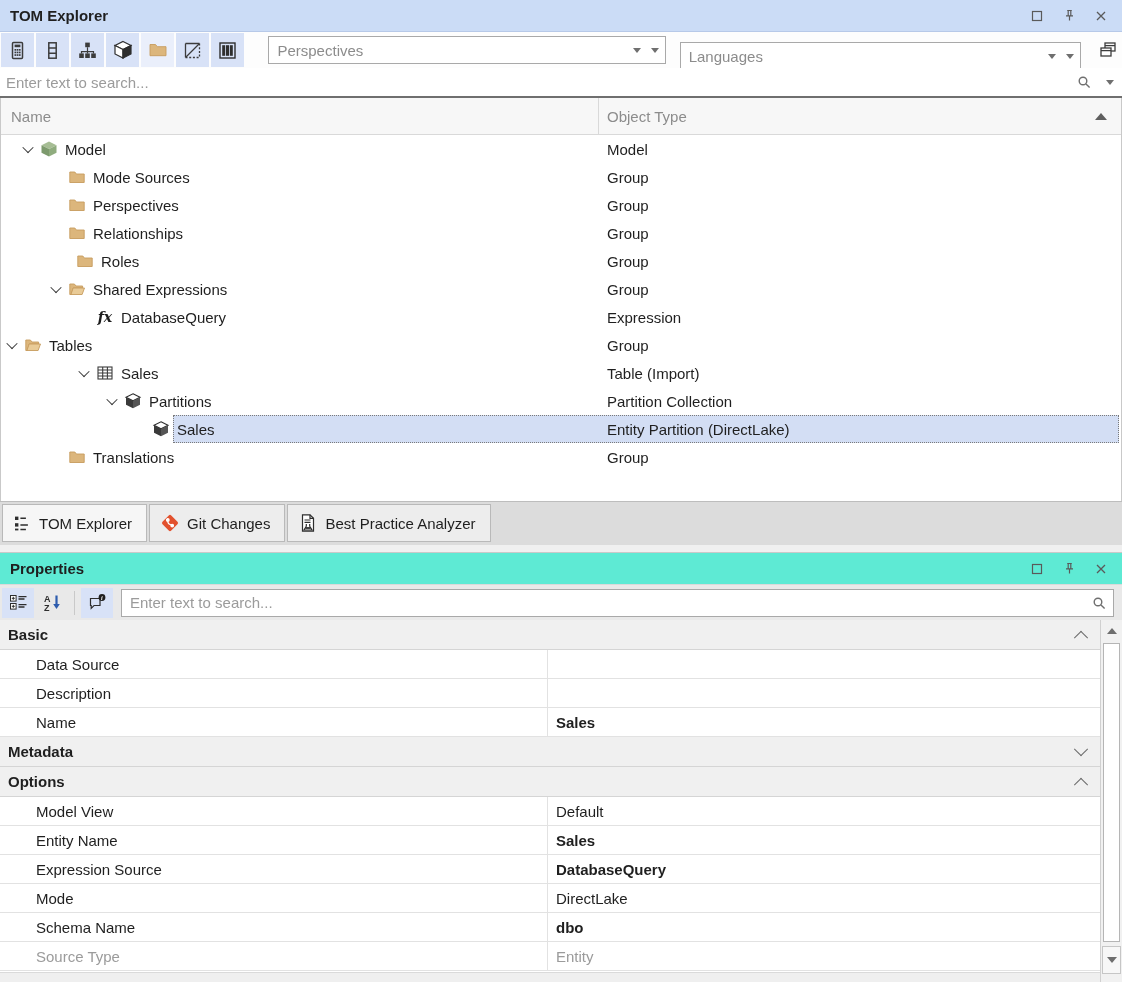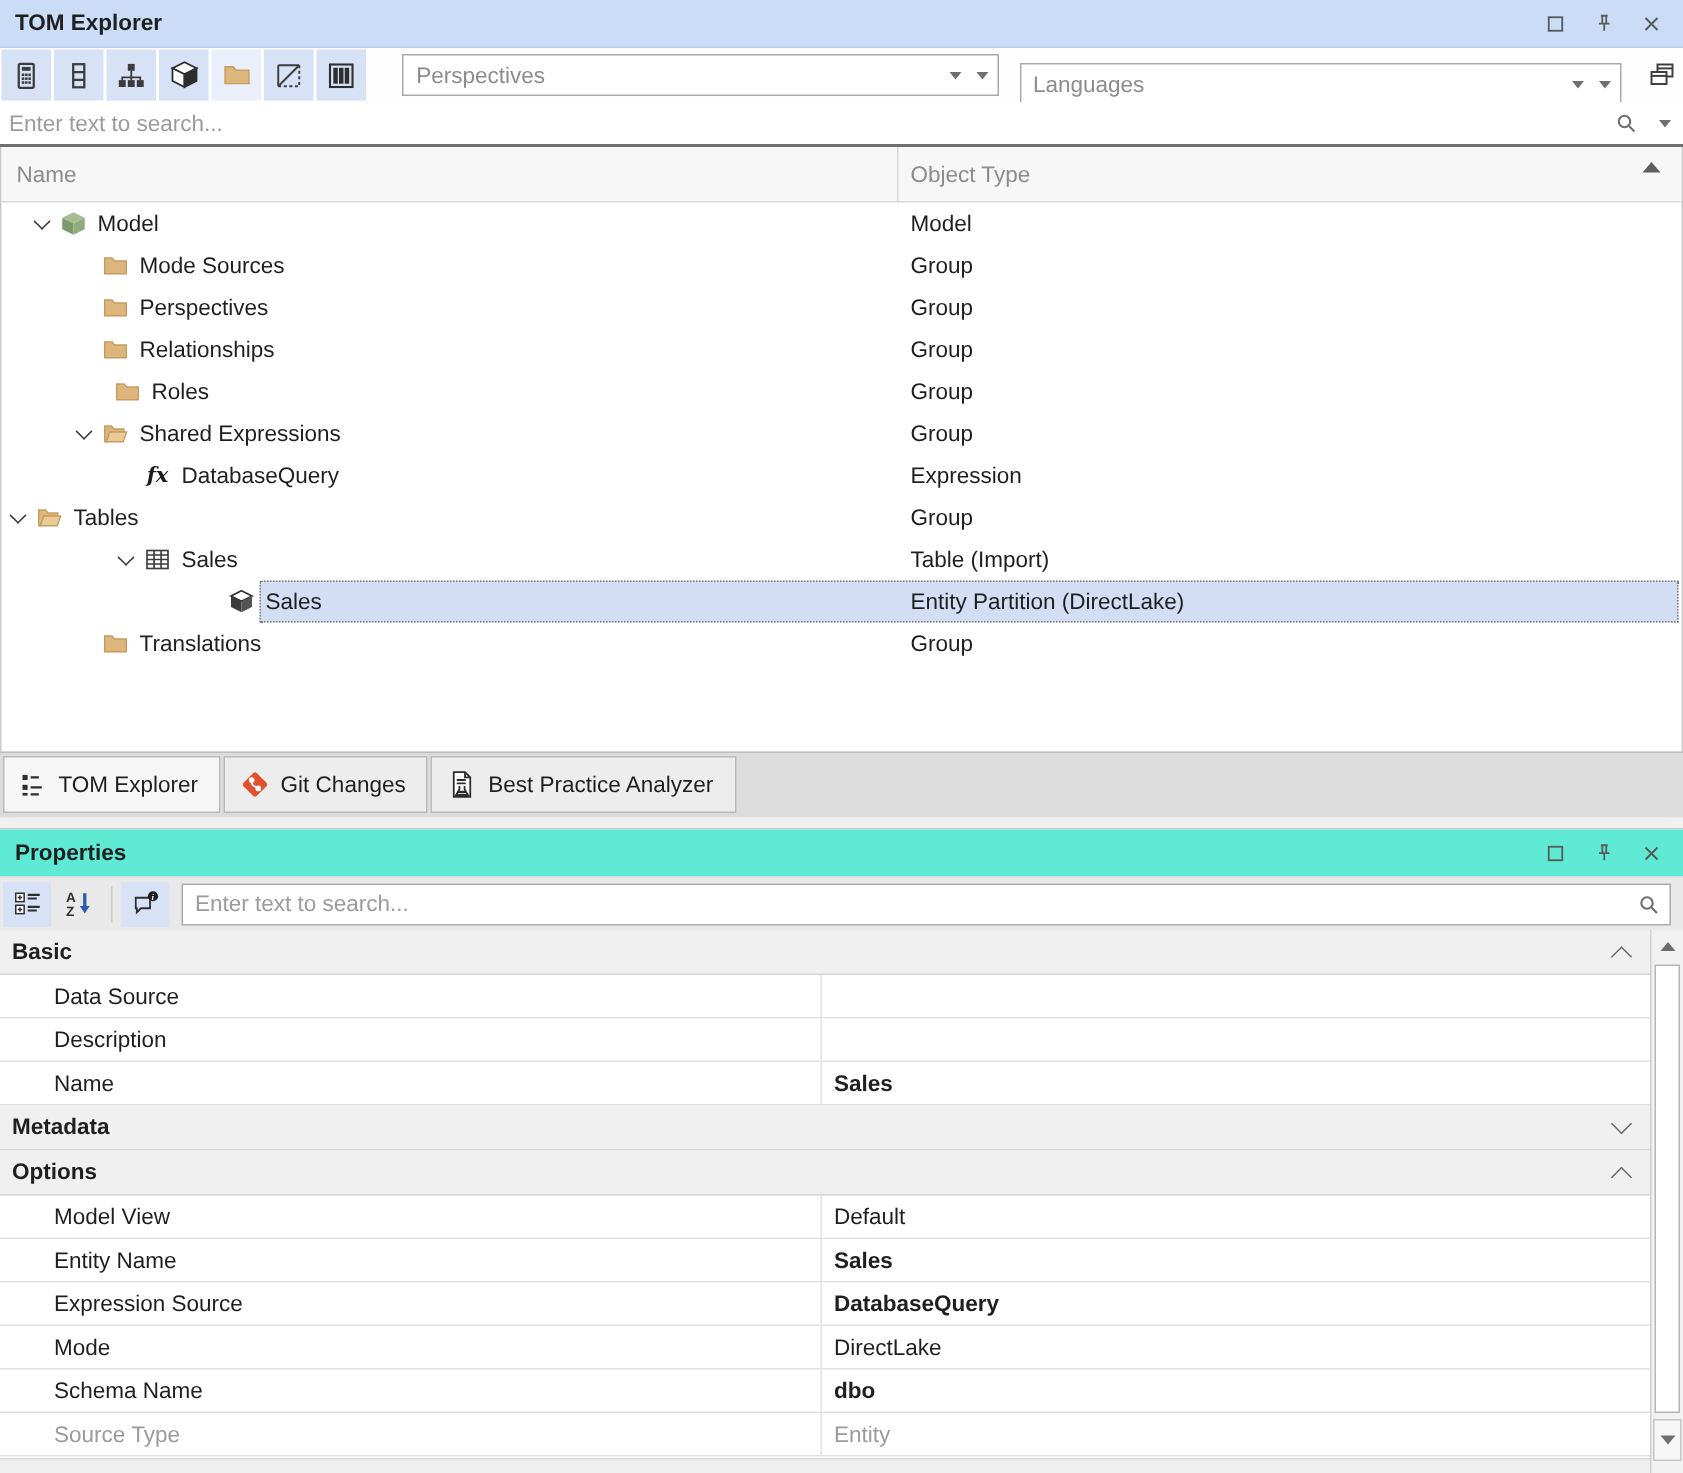"Object Type" .gh-type { align-items: flex-start -> center }
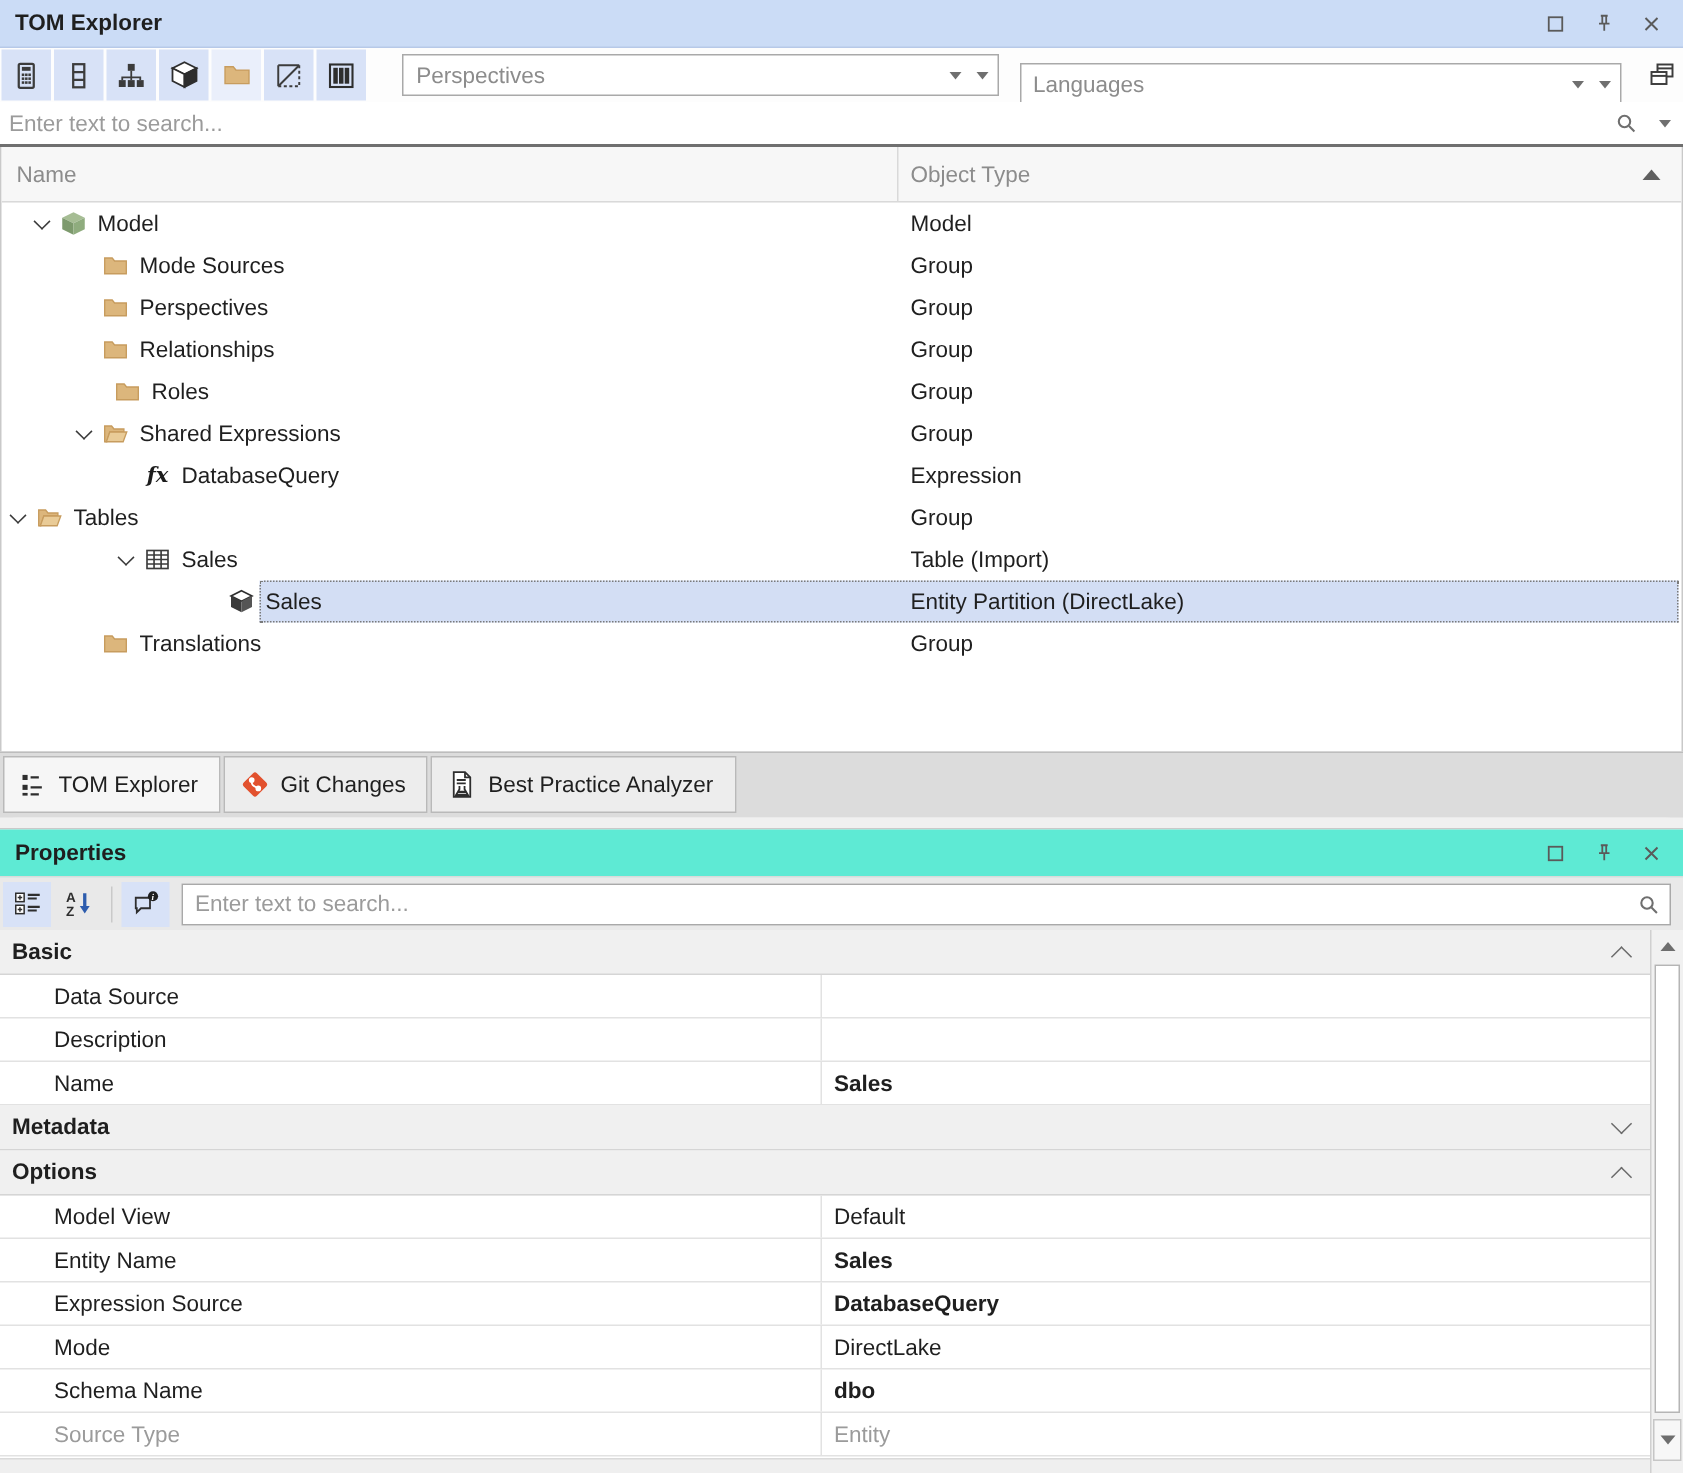"Partitions" div.trow { html: none -> <div> <div> <span> <span></span> </span> <span> <svg> <polygon></polygon> <polygon></polygon> <polygon></polygon> </svg> </span> <span>Partitions</span> </div> <div><span>Partition Collection</span></div> </div> }
